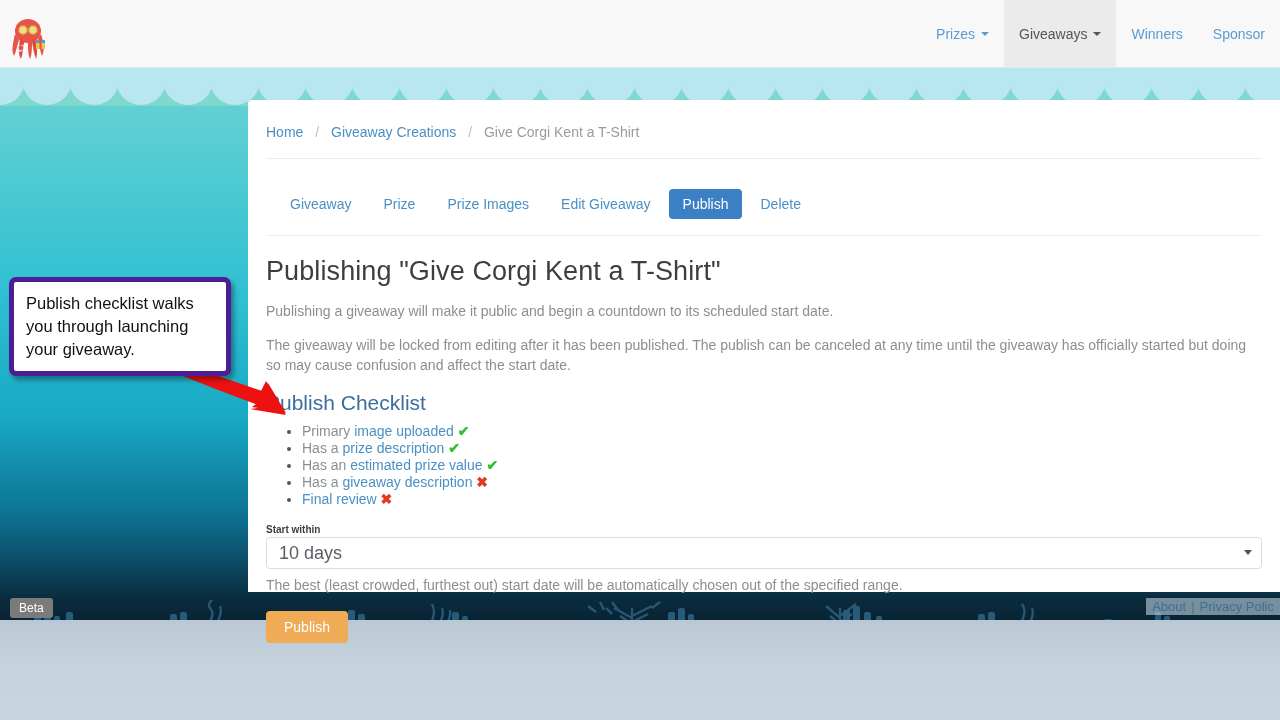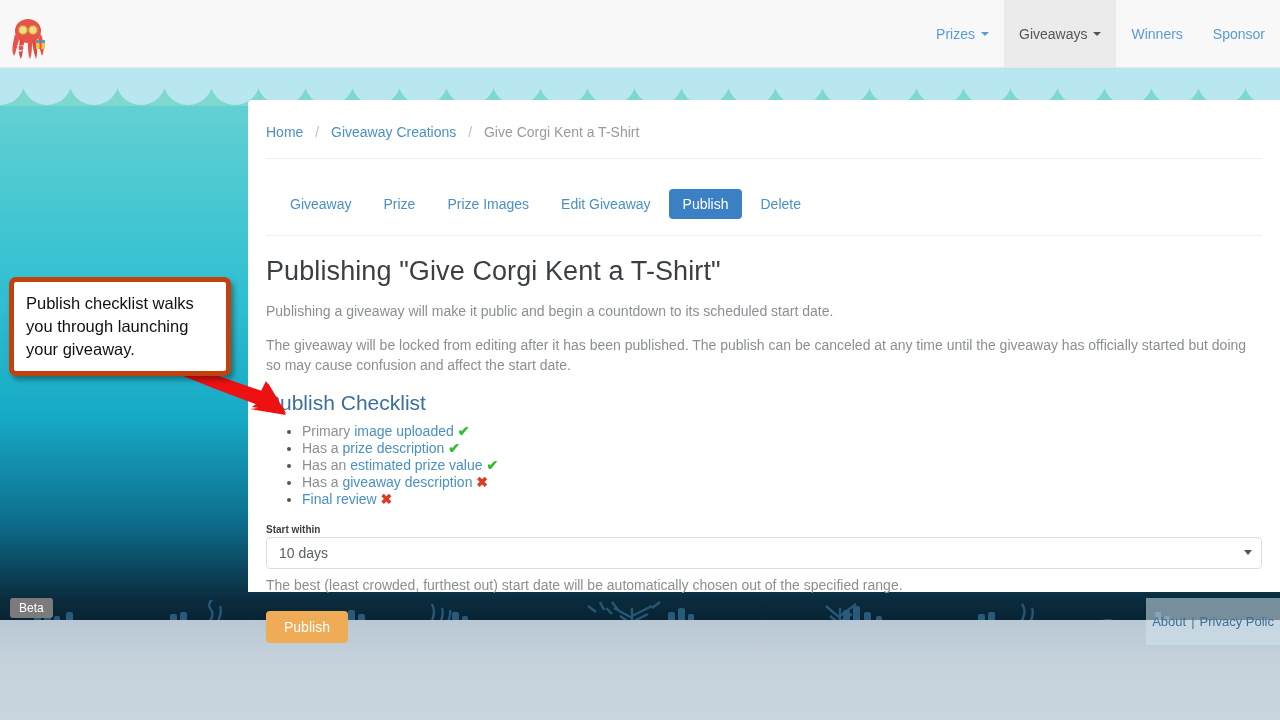"Publish checklist walks you through" #callout { border: 5px solid #c2410c -> 5px solid #4c1d95 }
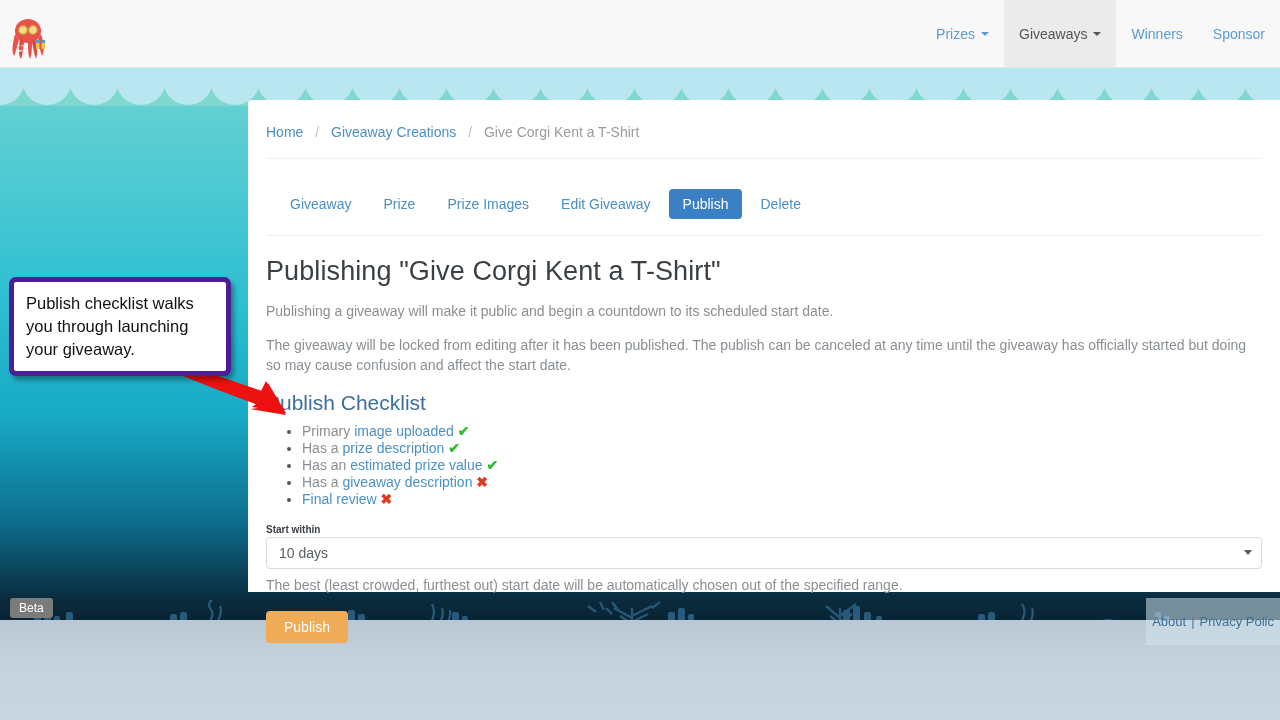"10 days" #startselect { font-size: 14px -> 18px }
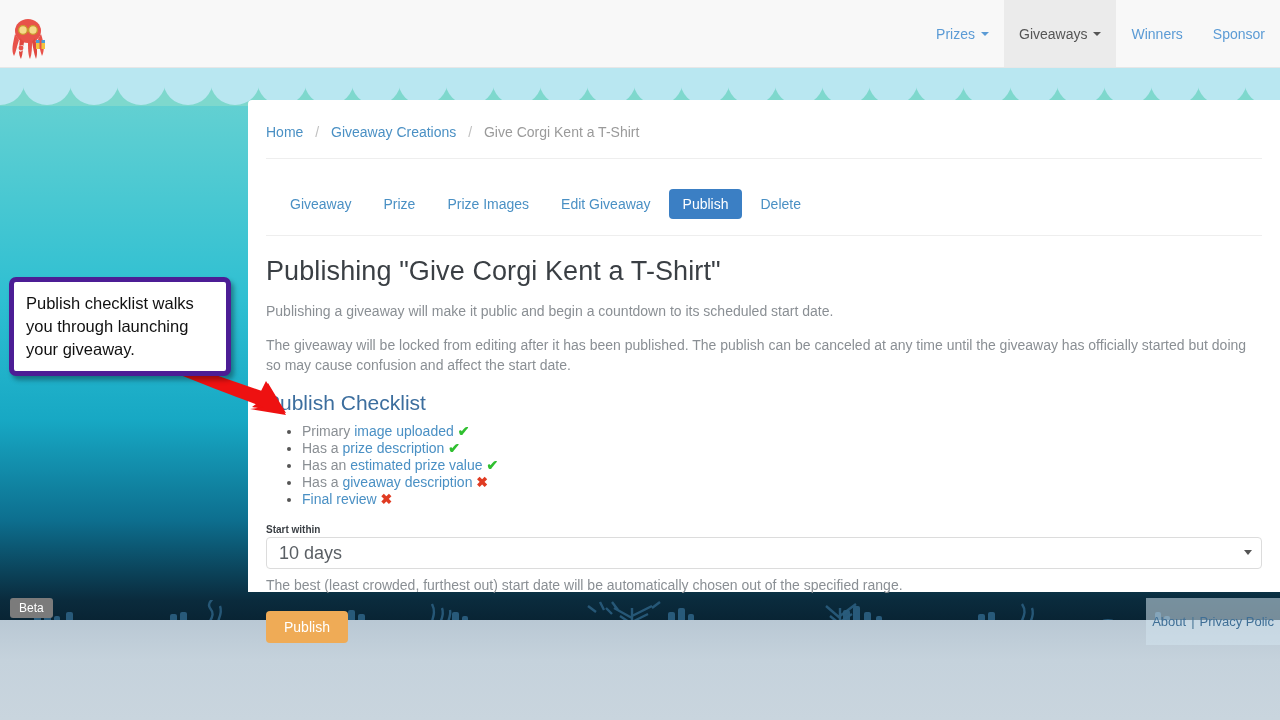"About | Privacy Polic" #footerlinks { padding: 16px 6px -> 1px 6px }
